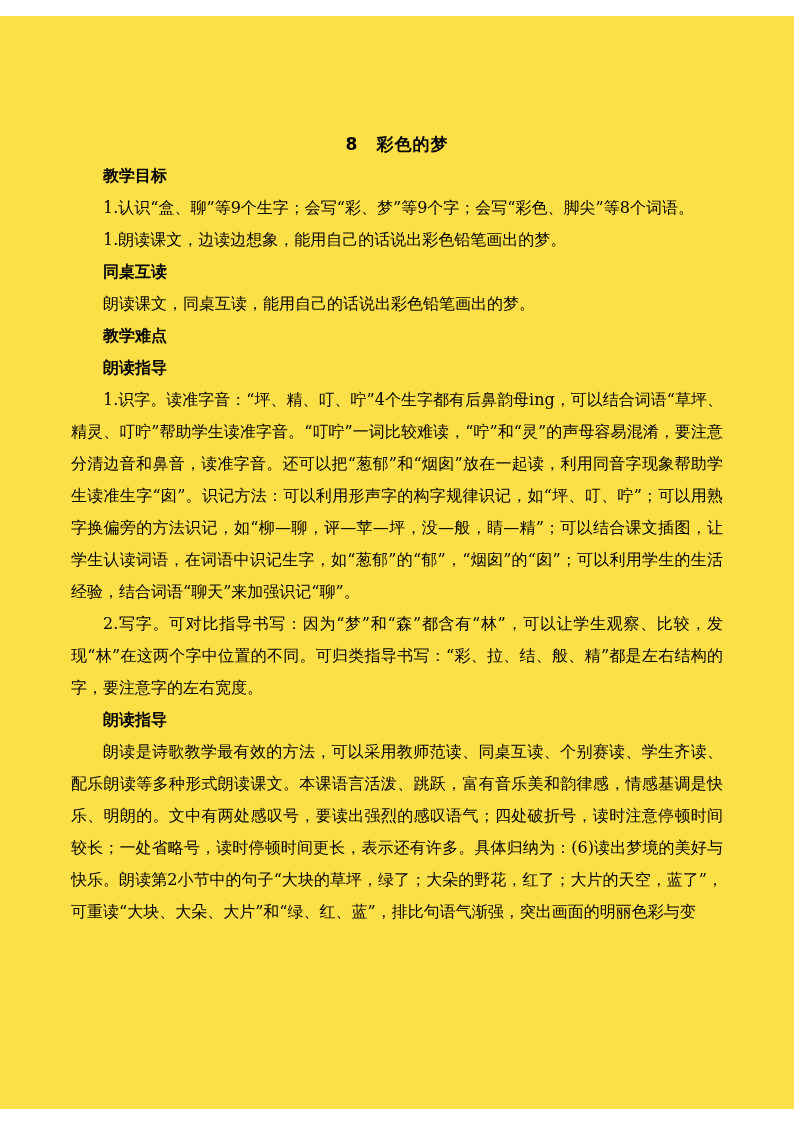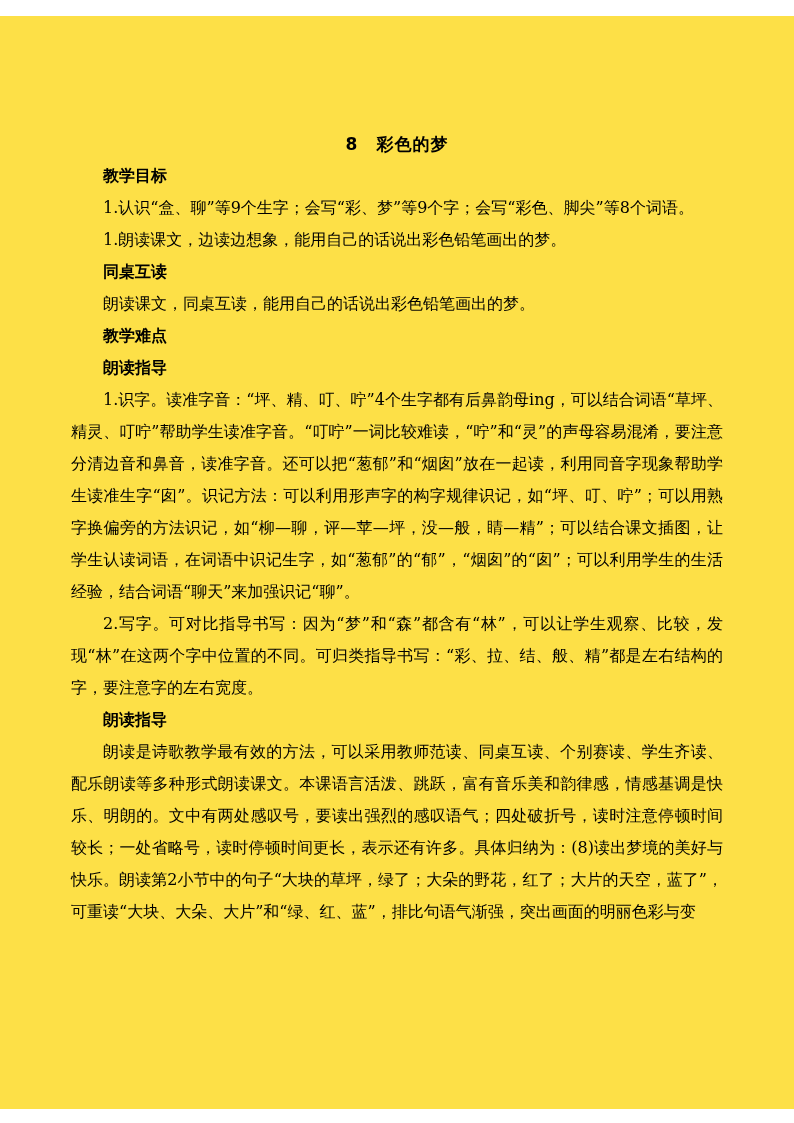"朗读是诗歌教学最有效的方法，可以采用教师范读、同桌互读、个别赛读、学生齐读、配乐" p.para { text: 8 -> 6 }
